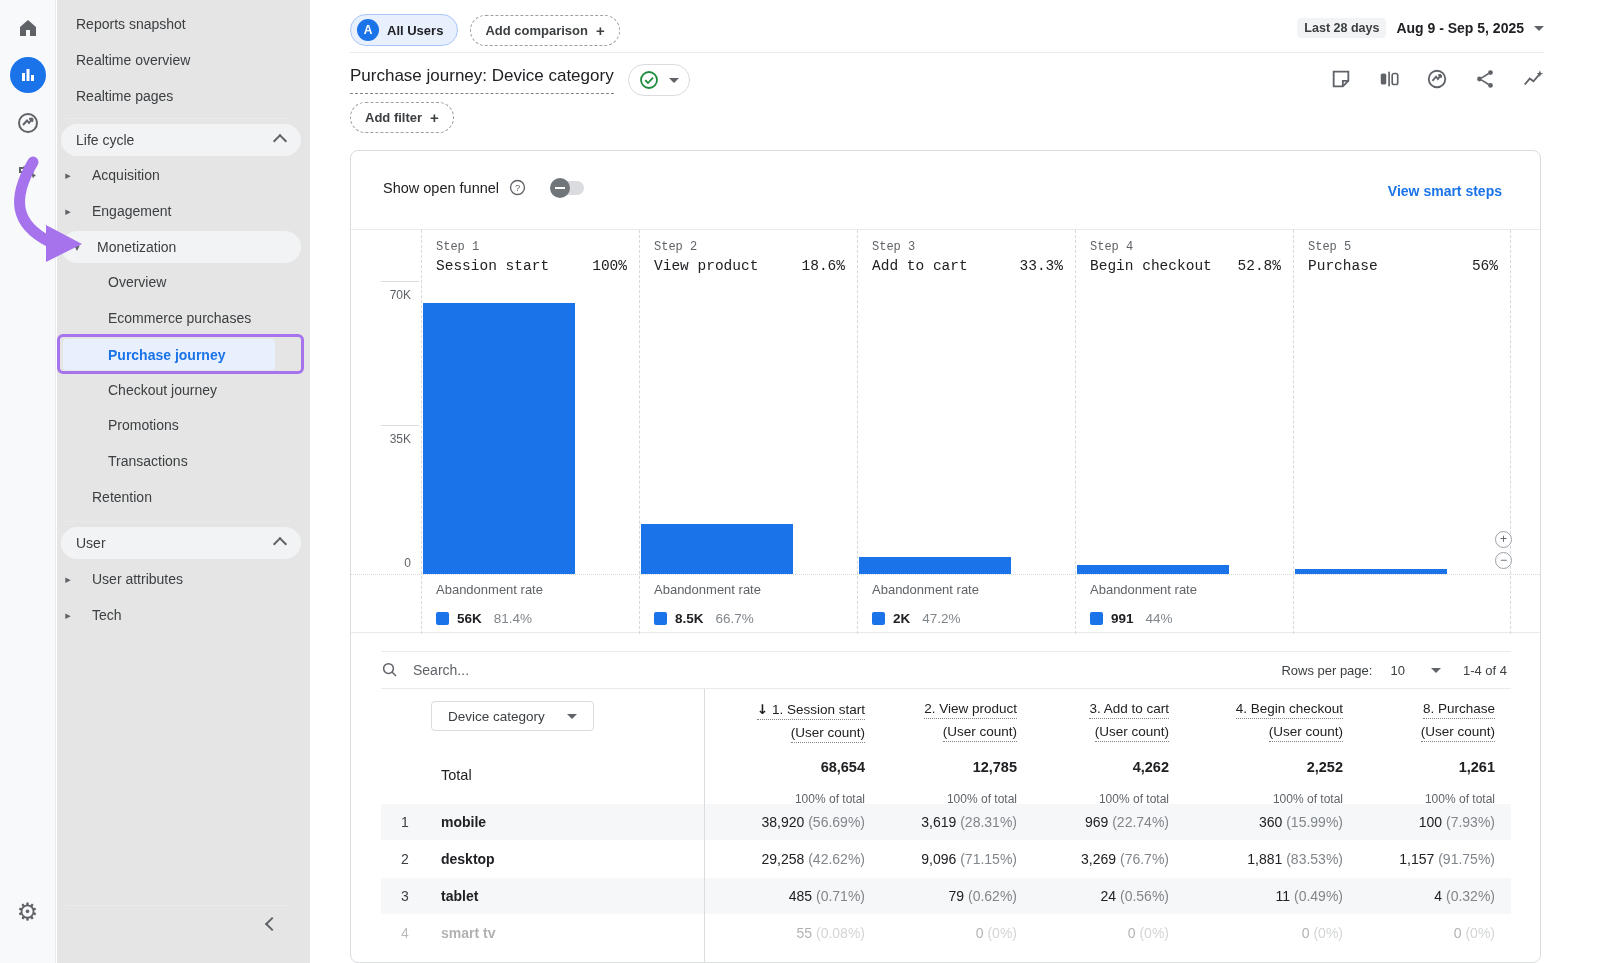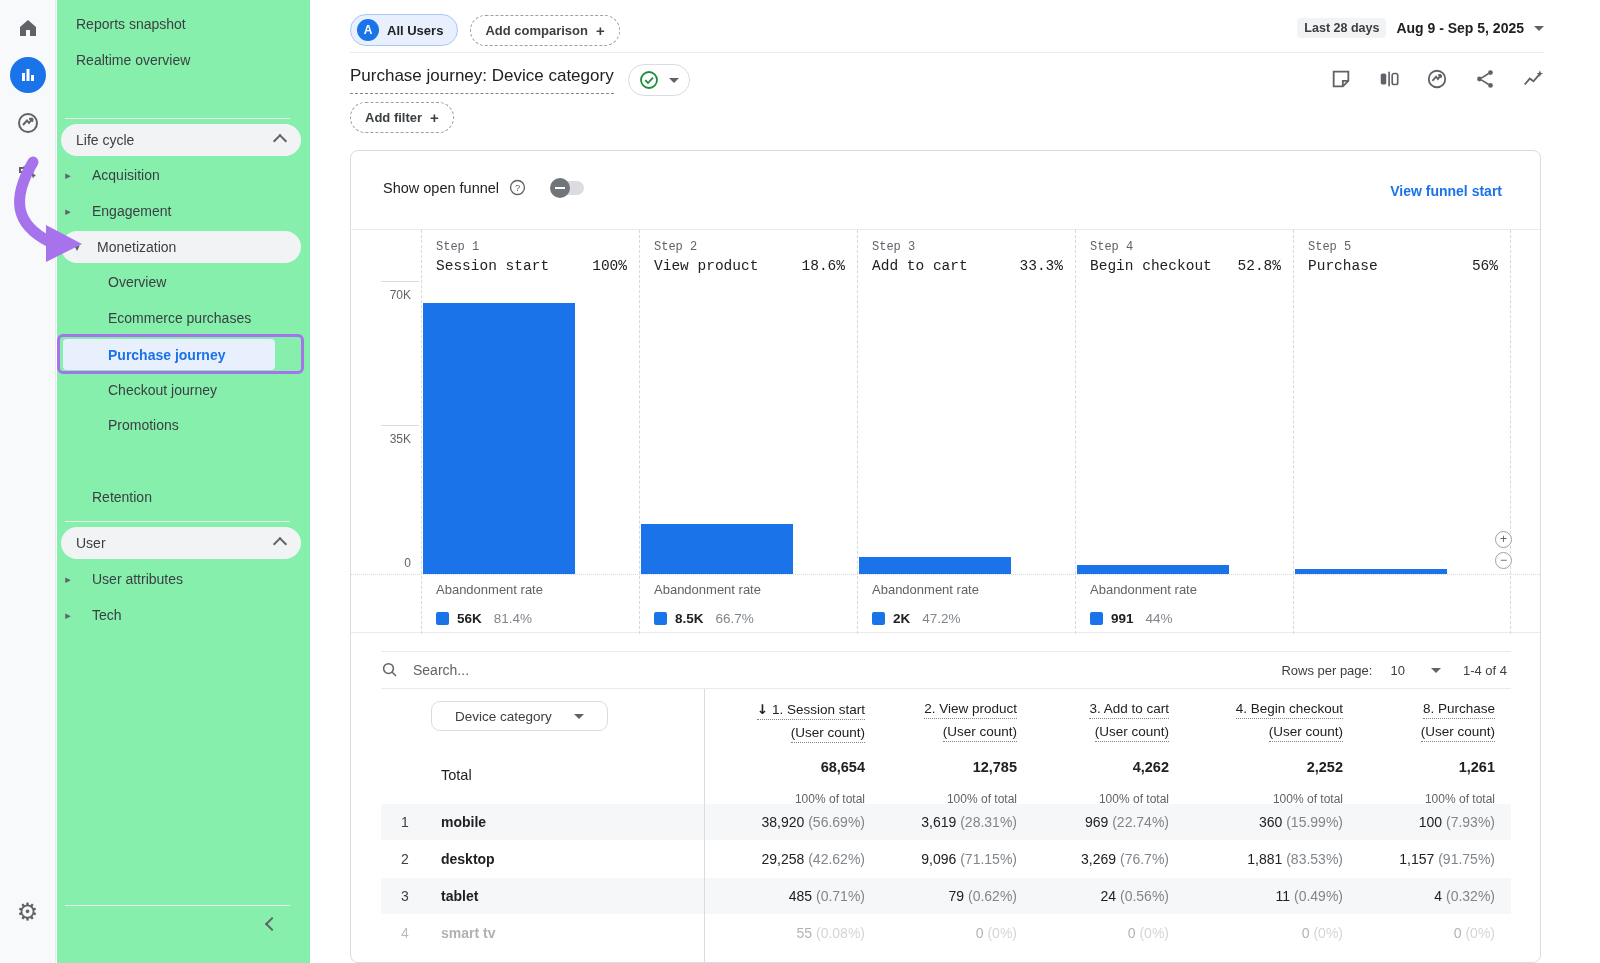"Reports snapshot" #sidebar { background: #86efac -> #e5e5e5 }
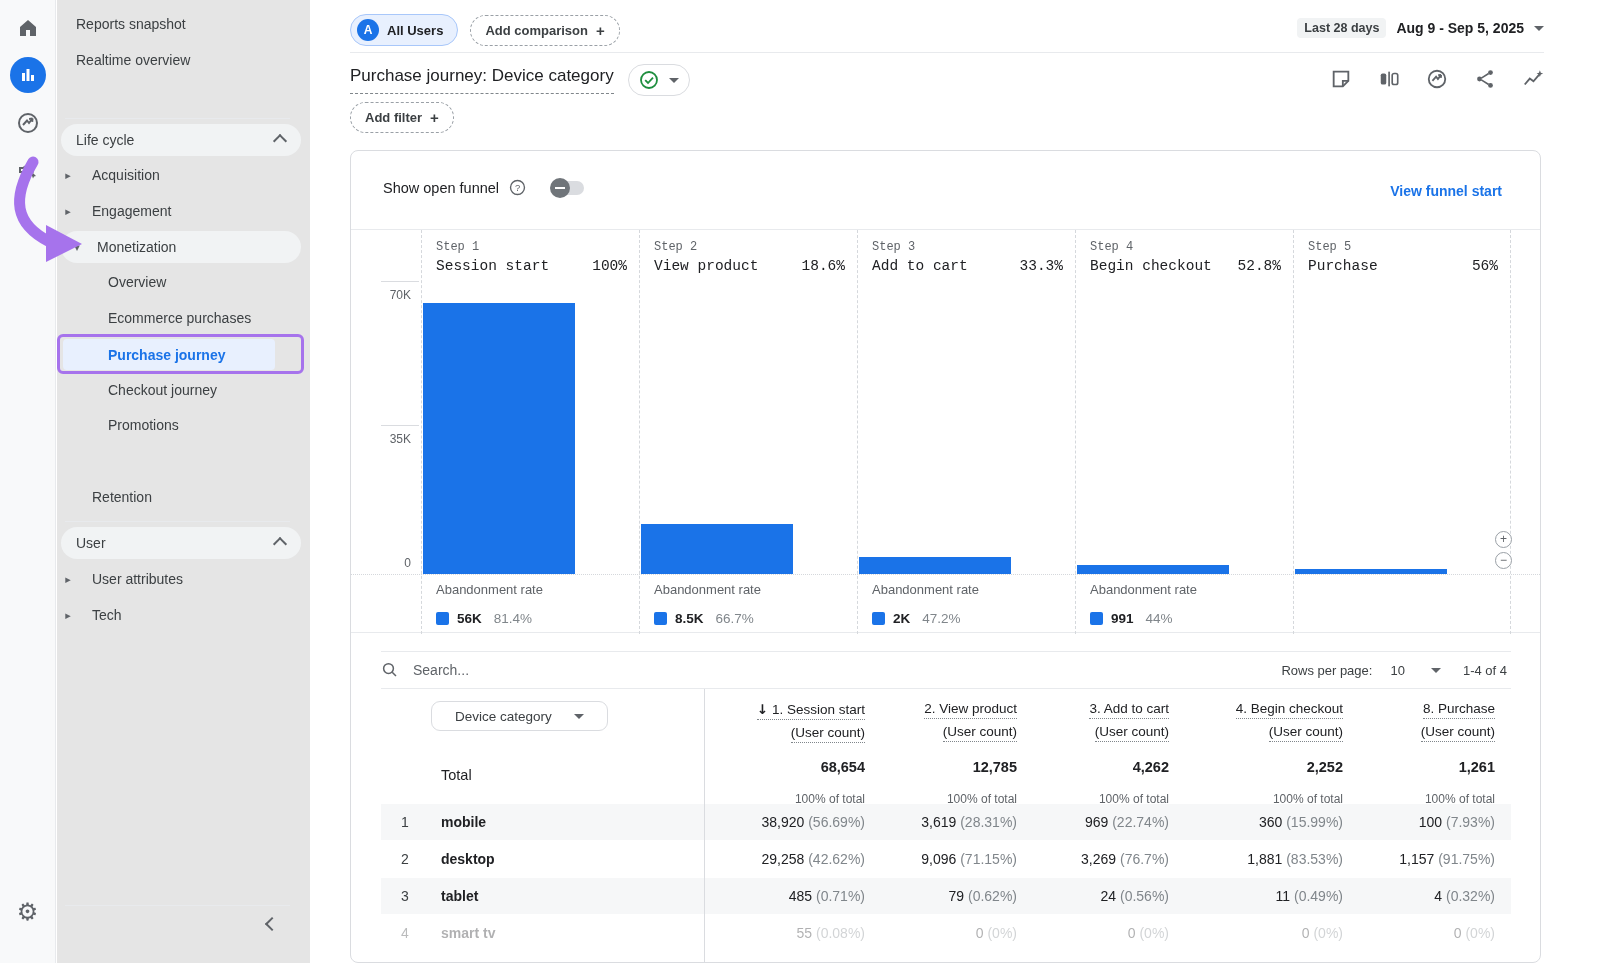"Realtime pages" div.snav { html: none -> <div> <span>Realtime pages</span> </div> }
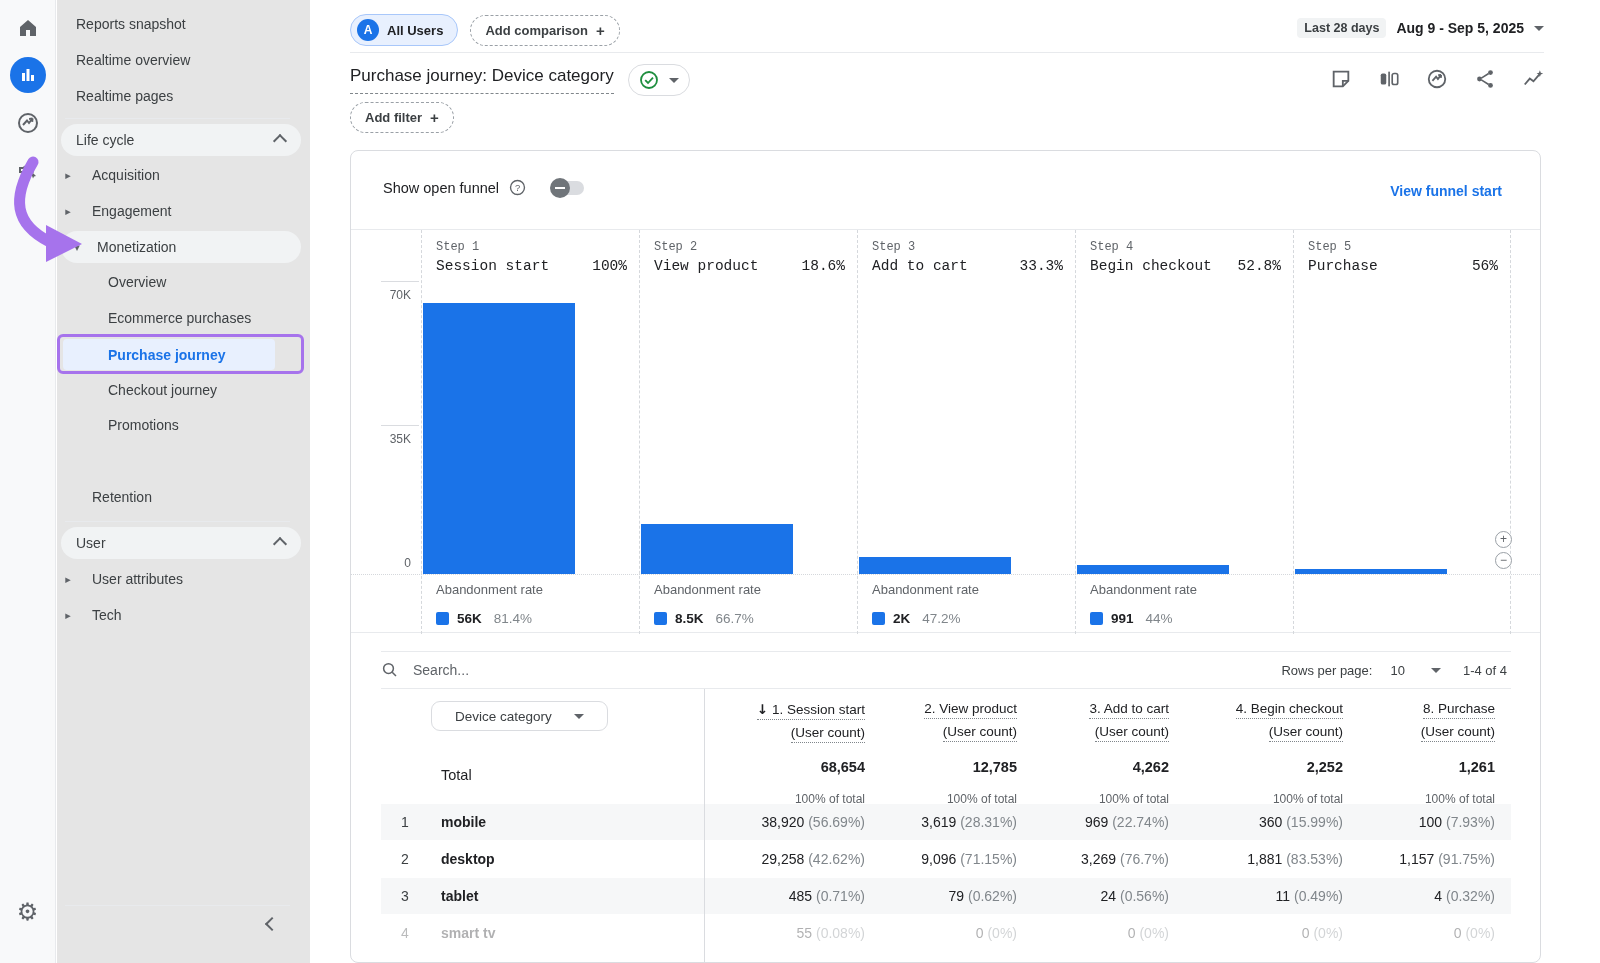"View funnel start" span.vfs { text: funnel start -> smart steps }
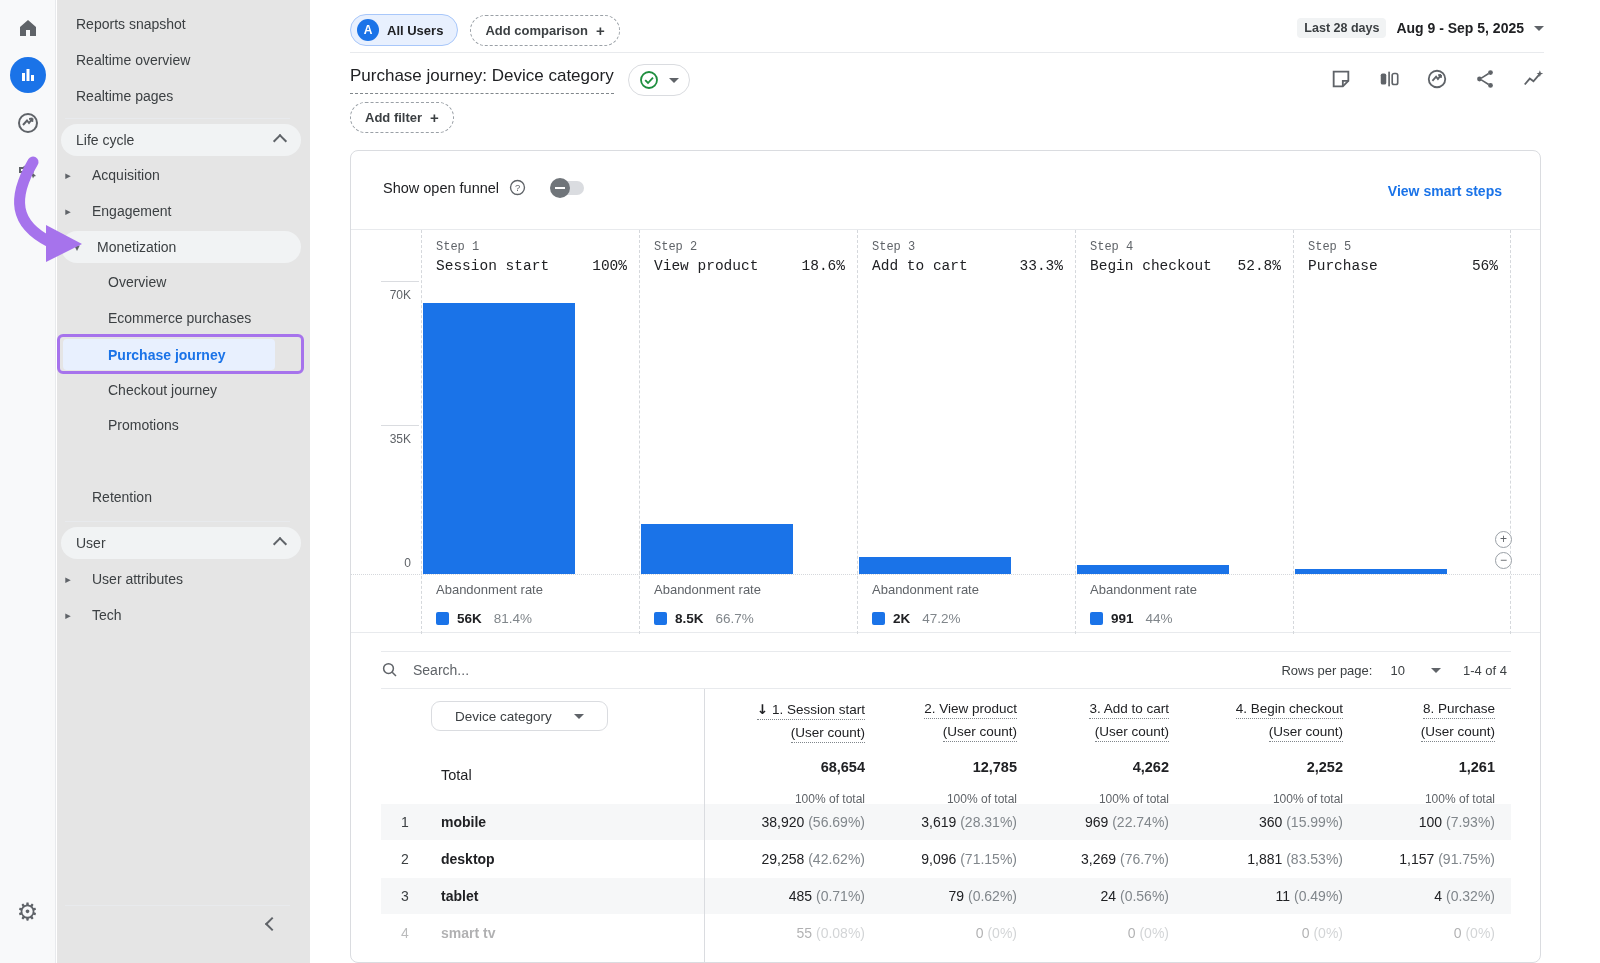"Transactions" div.snav { html: none -> <div> <span>Transactions</span> </div> }
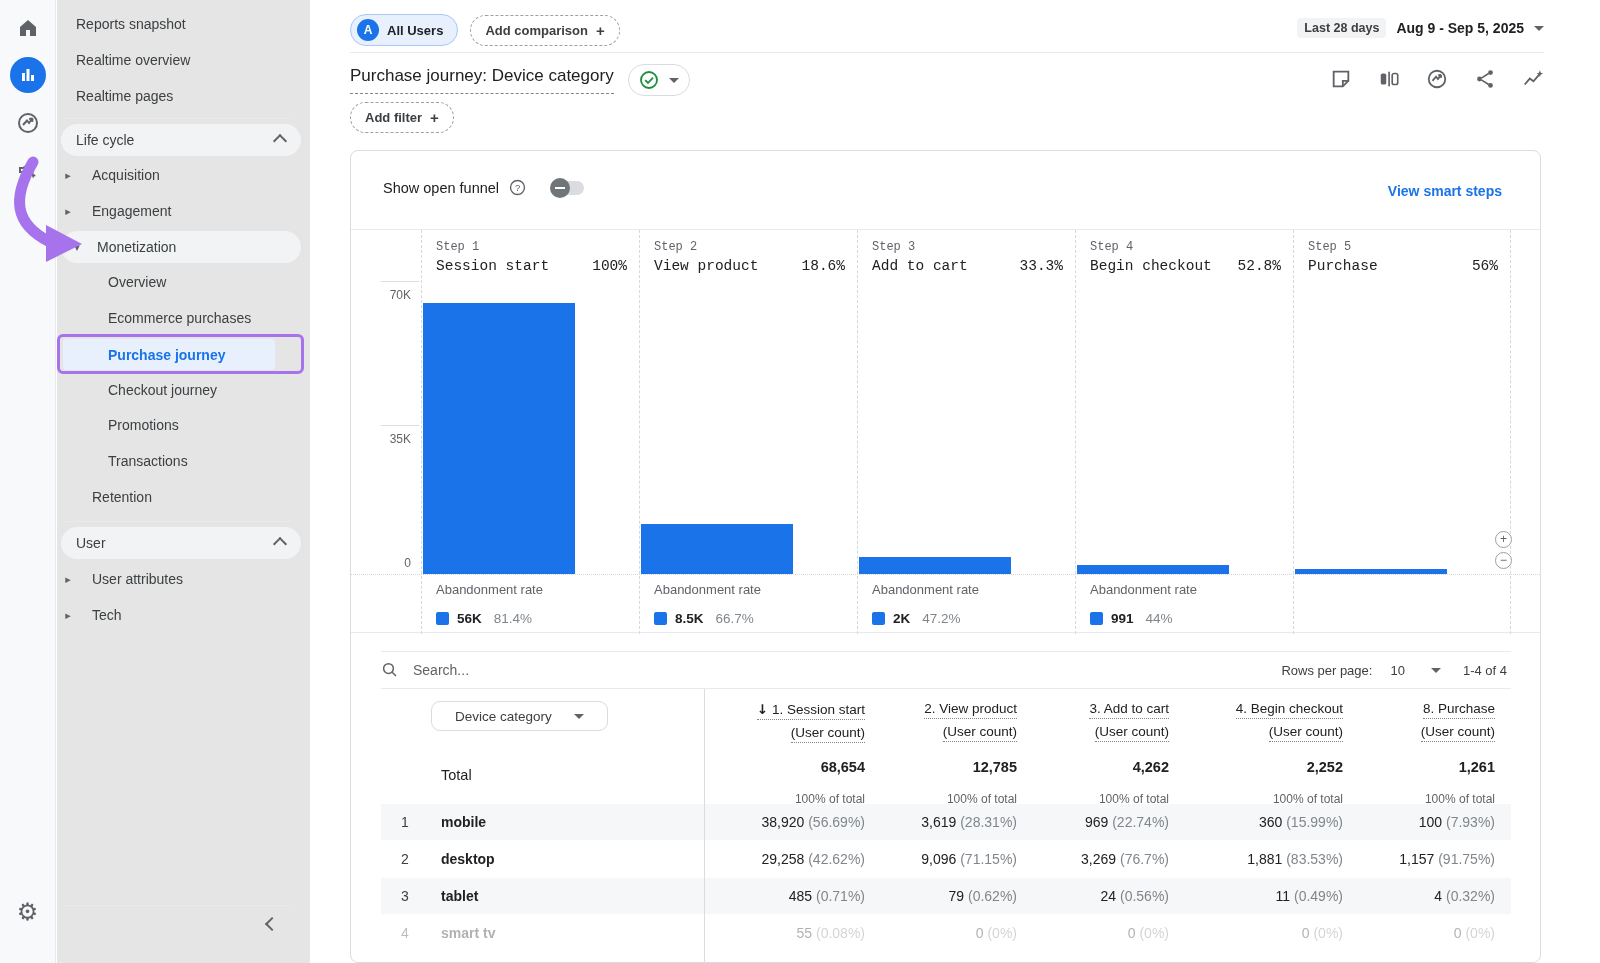"Device category" .dimbtn { border-radius: 9px -> 4px; padding: 0 23px -> 0 16px }
